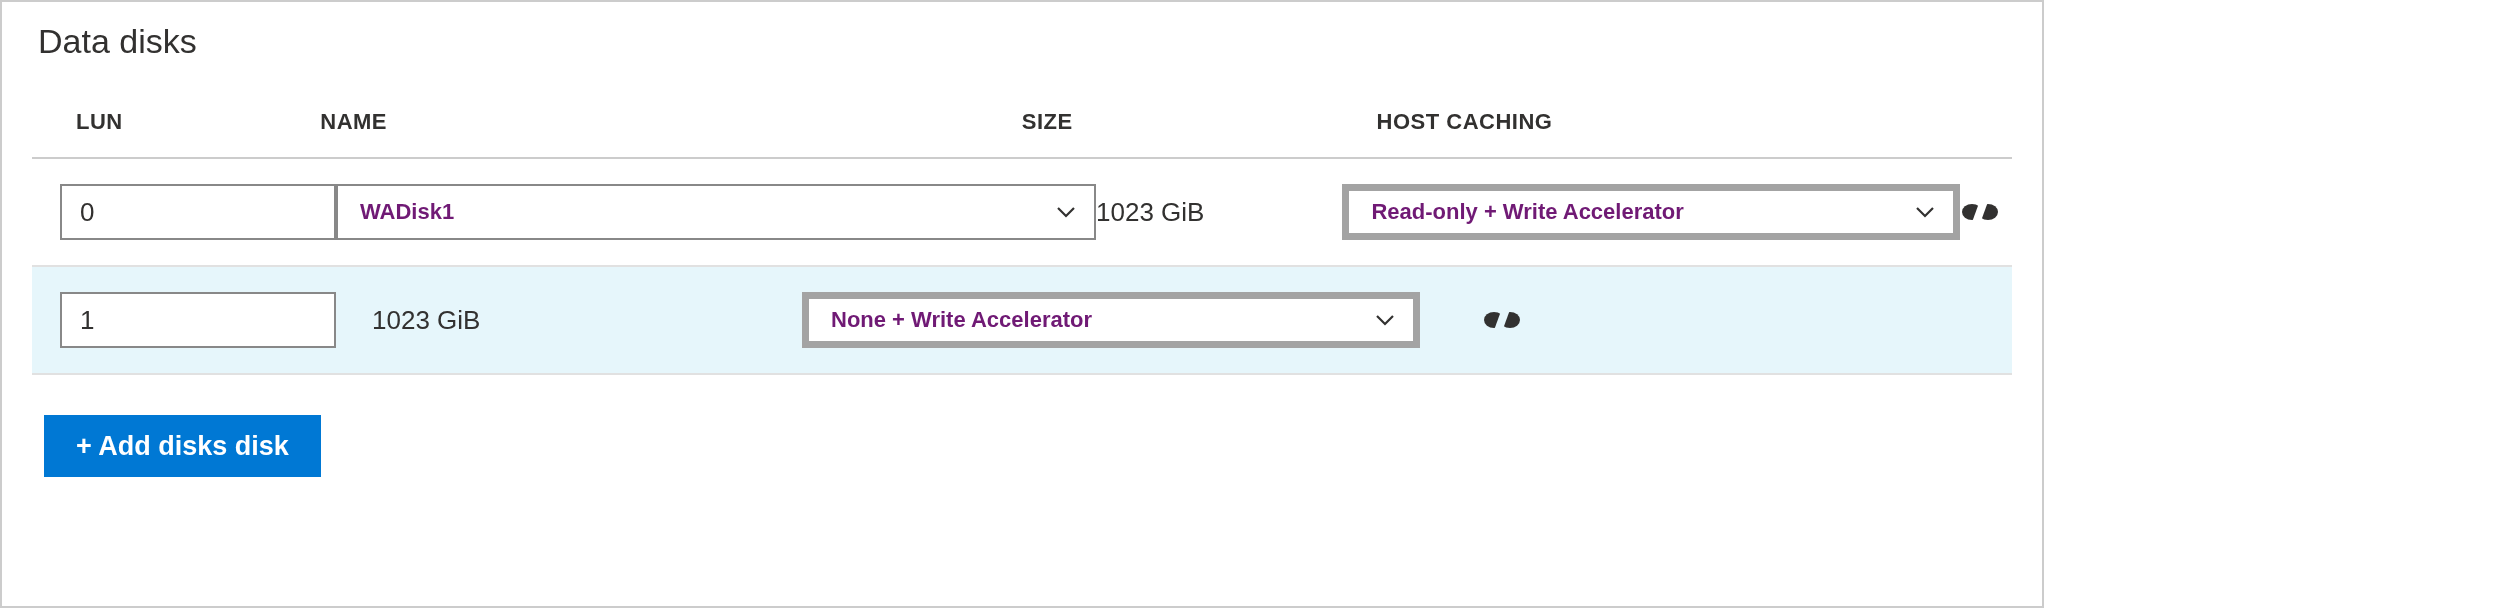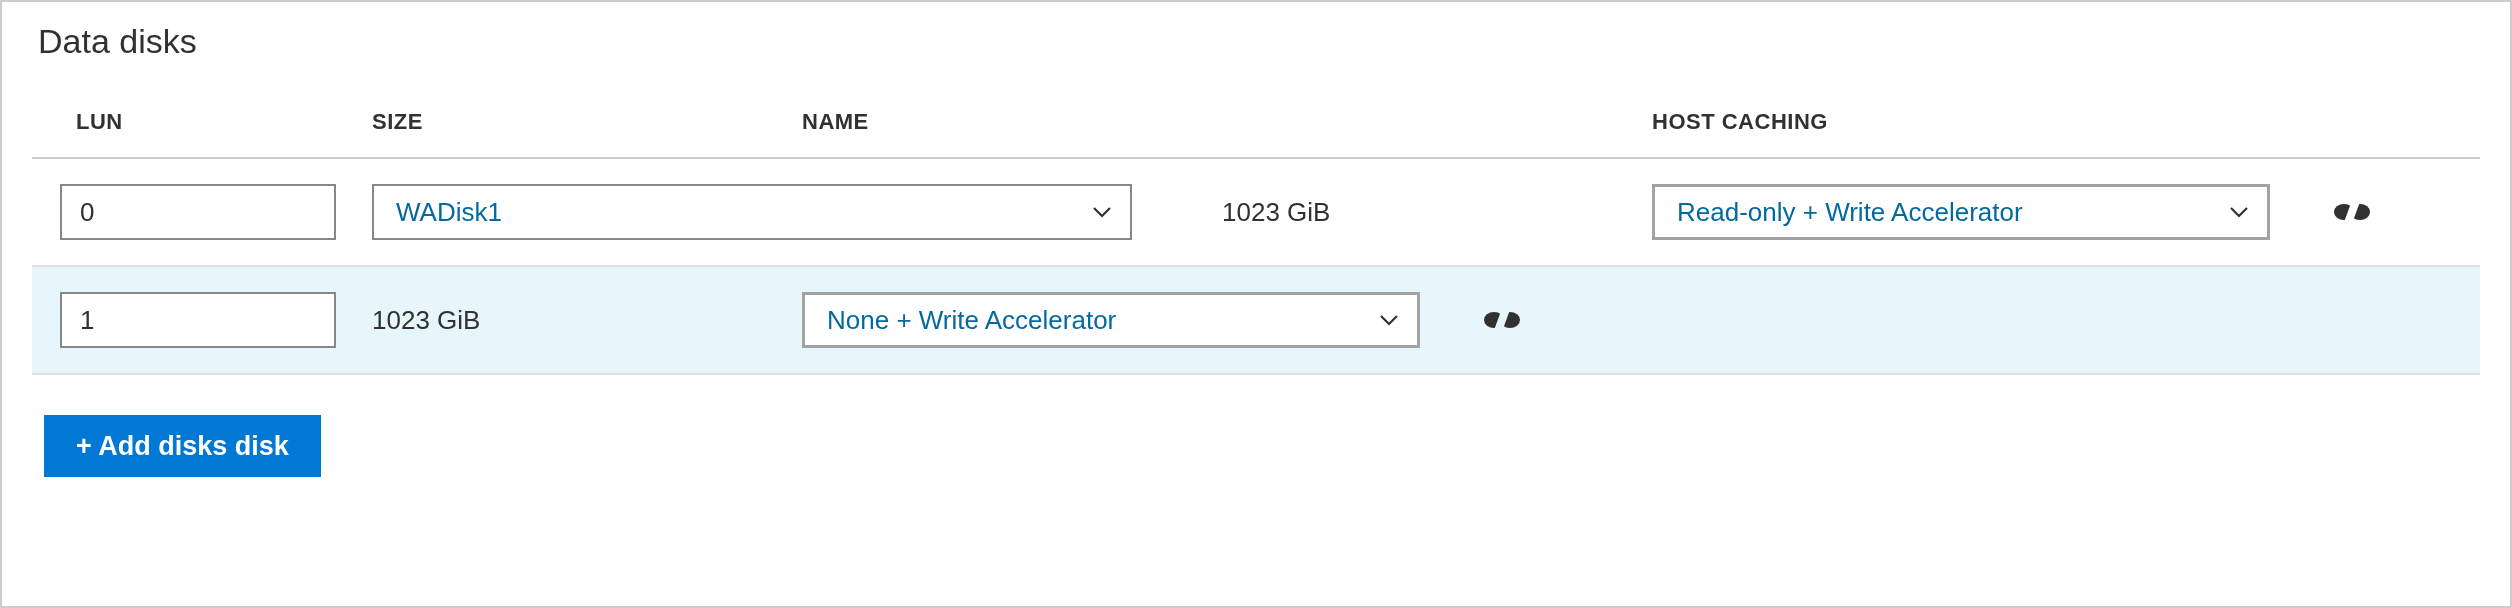"Data disks" .panel { width: 2512px -> 2044px }
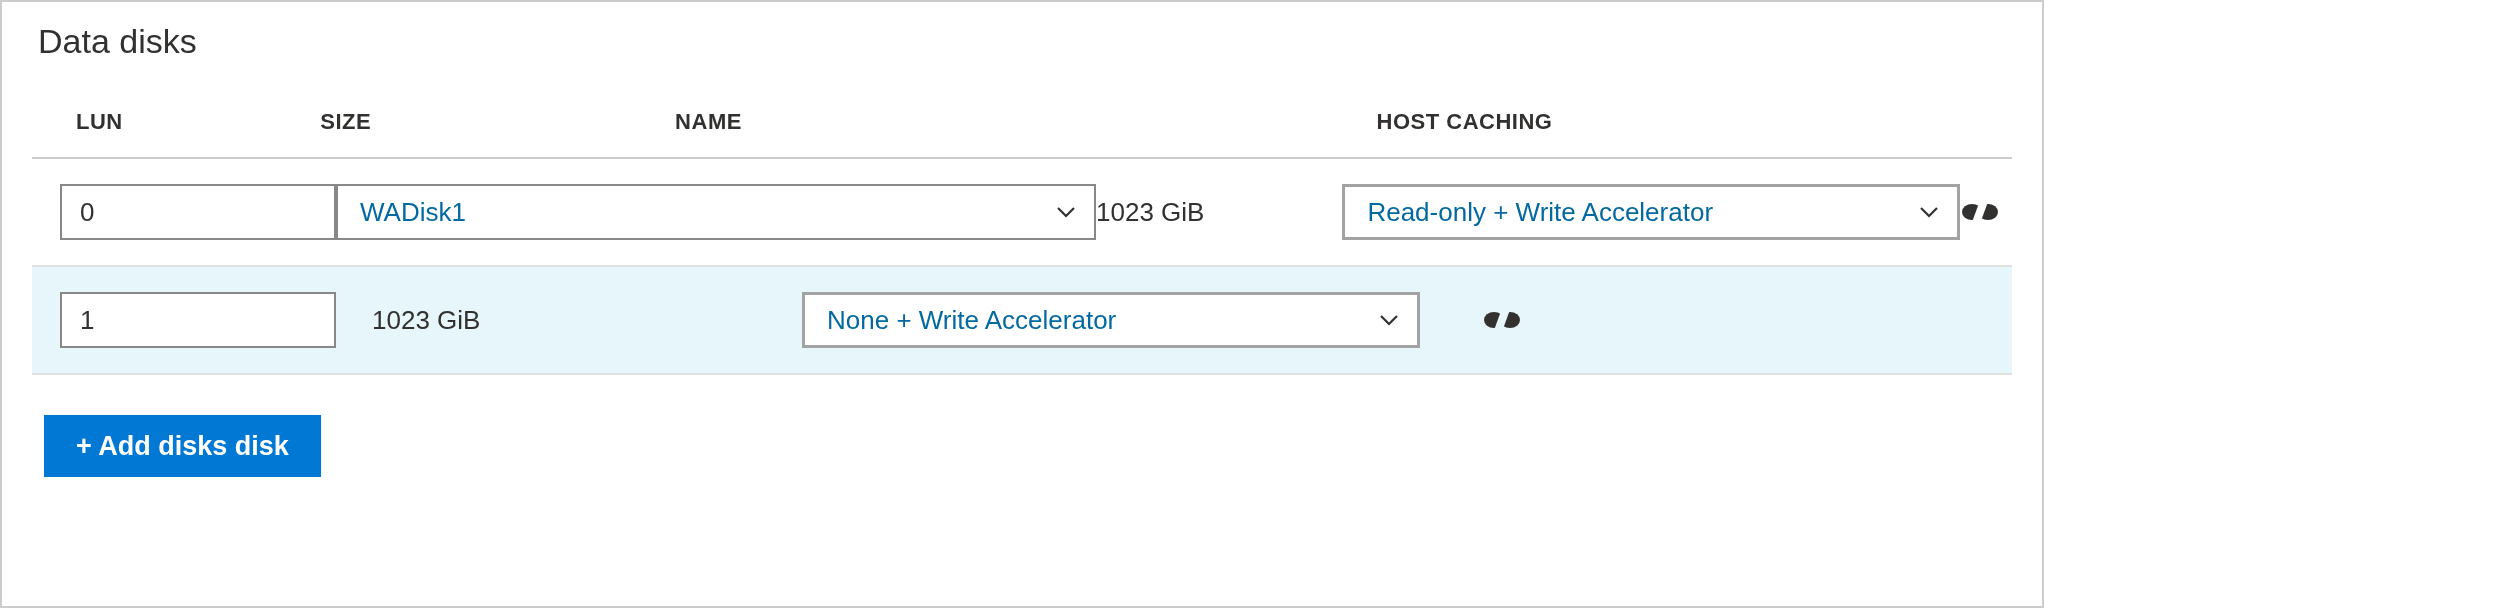"SIZE" div.th { order: before "NAME" -> after "NAME" }
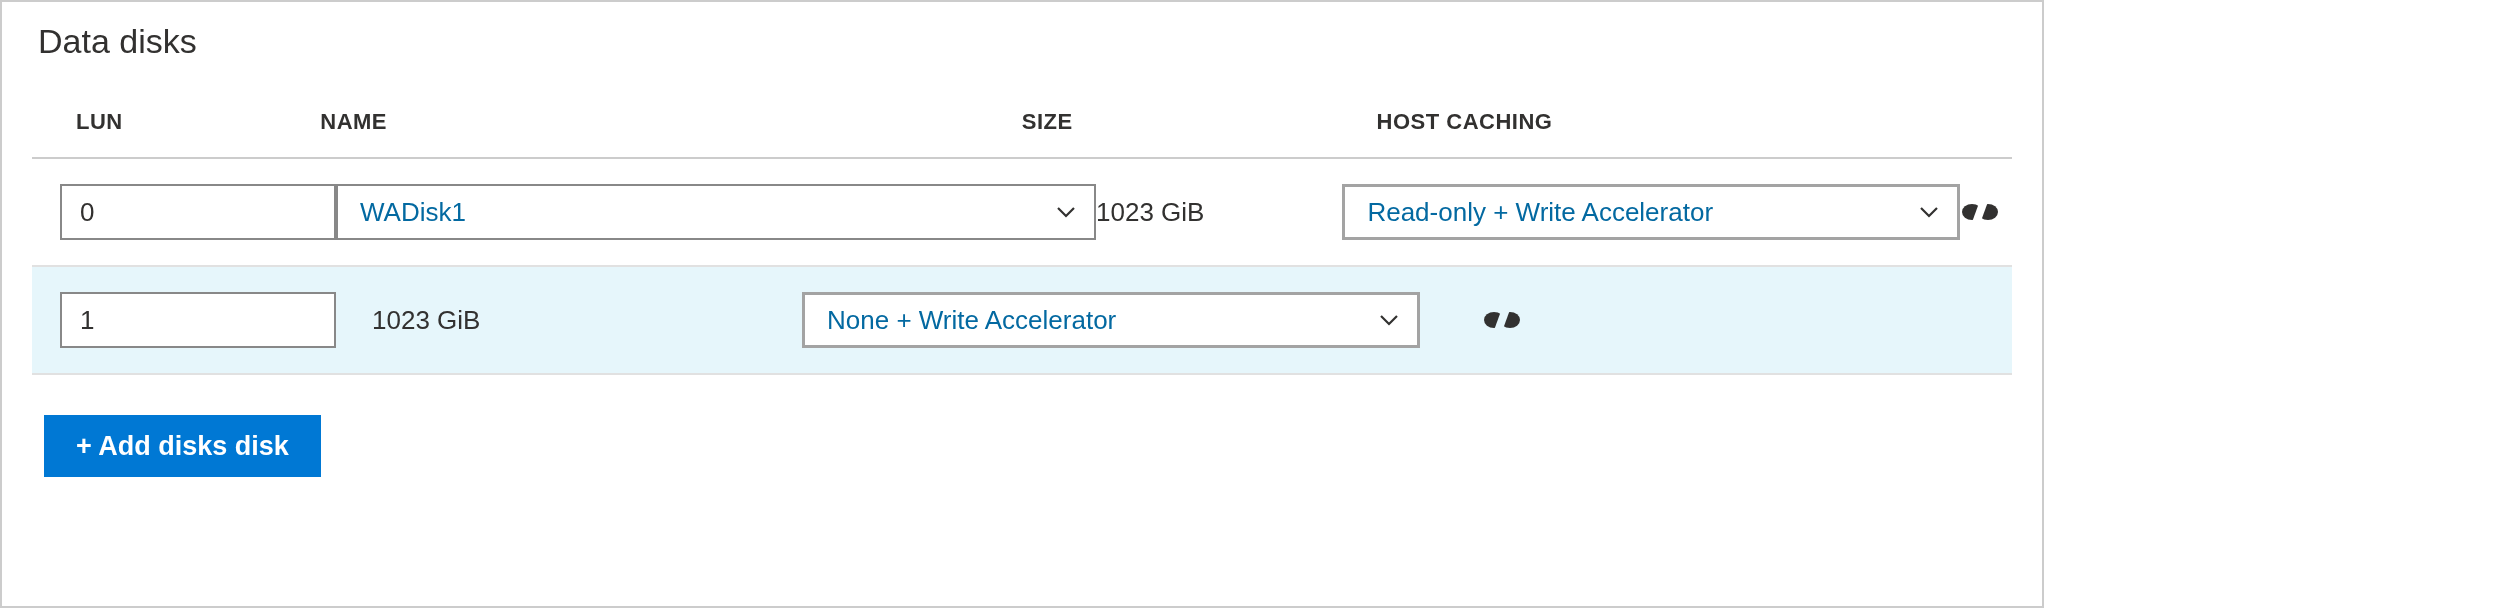"WADisk1" .dropdown-label { color: #0369a1 -> #701a75; font-size: 26px -> 22px; font-weight: none -> bold }
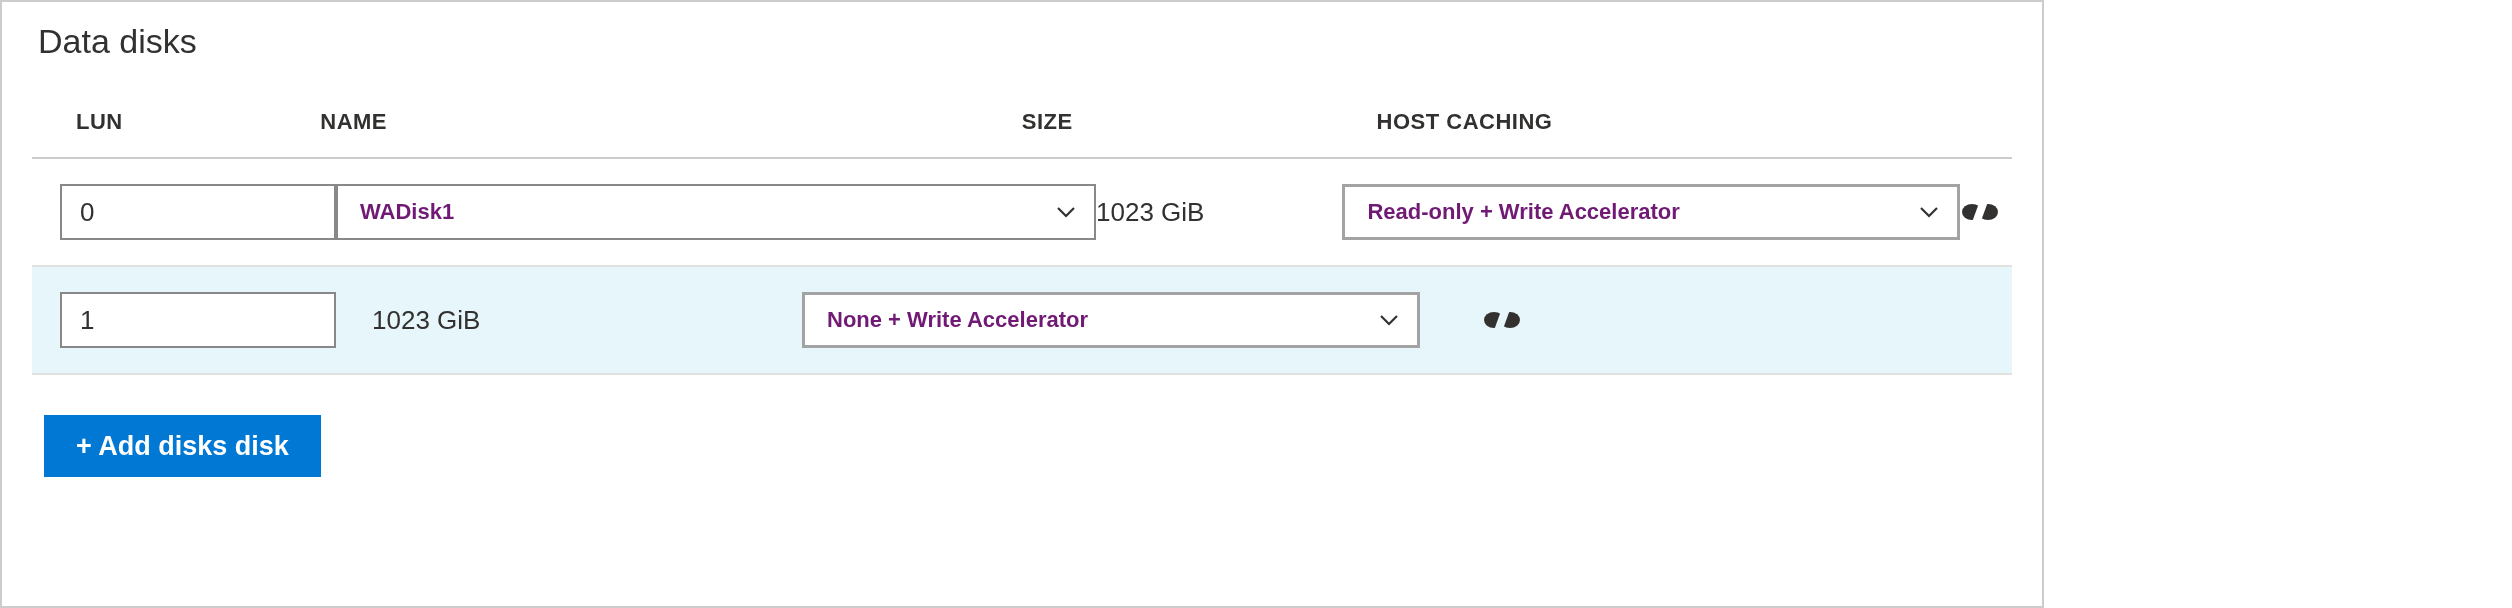"Read-only + Write Accelerator" .dropdown-cache { border: 3px solid #a3a3a3 -> 7px solid #a3a3a3 }
